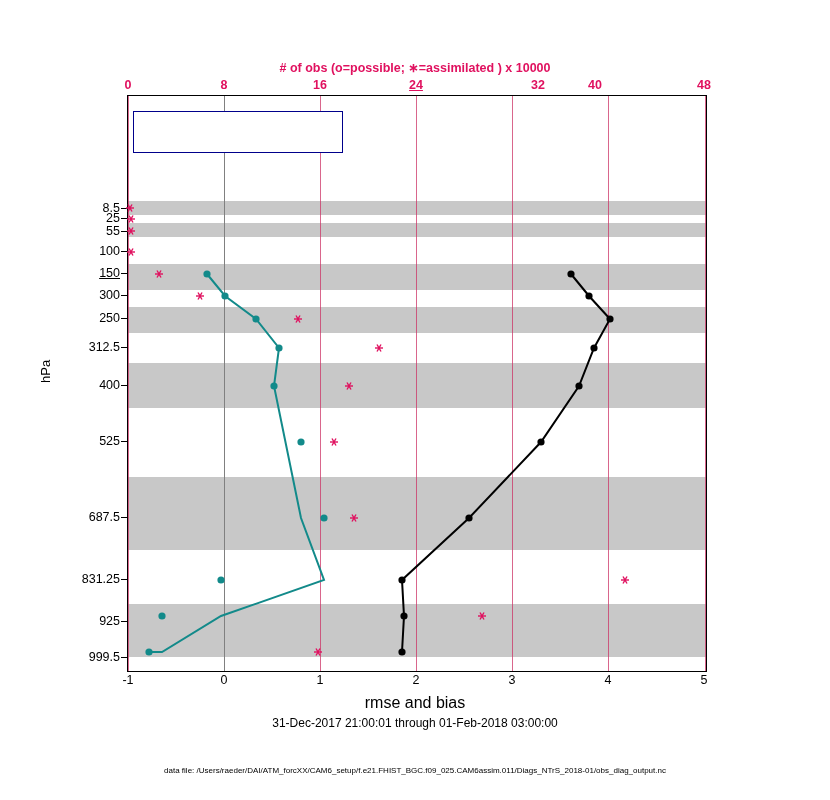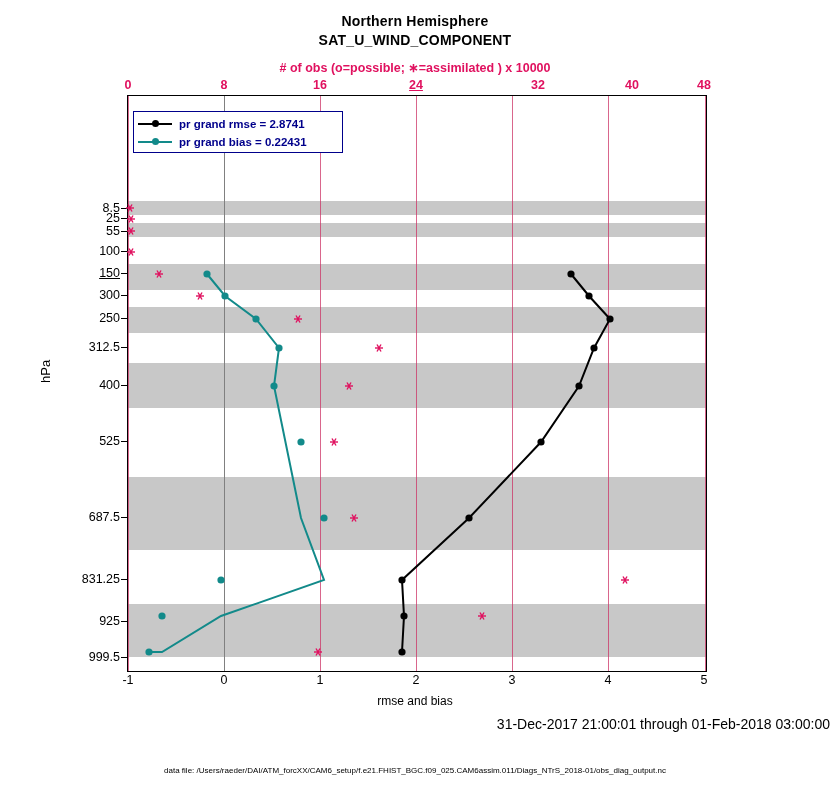"Northern Hemisphere" div.title-block { html: <div> <div>Northern Hemisphere</div> <div>SAT_U_WIND_COMPONENT</div> </div> -> none }
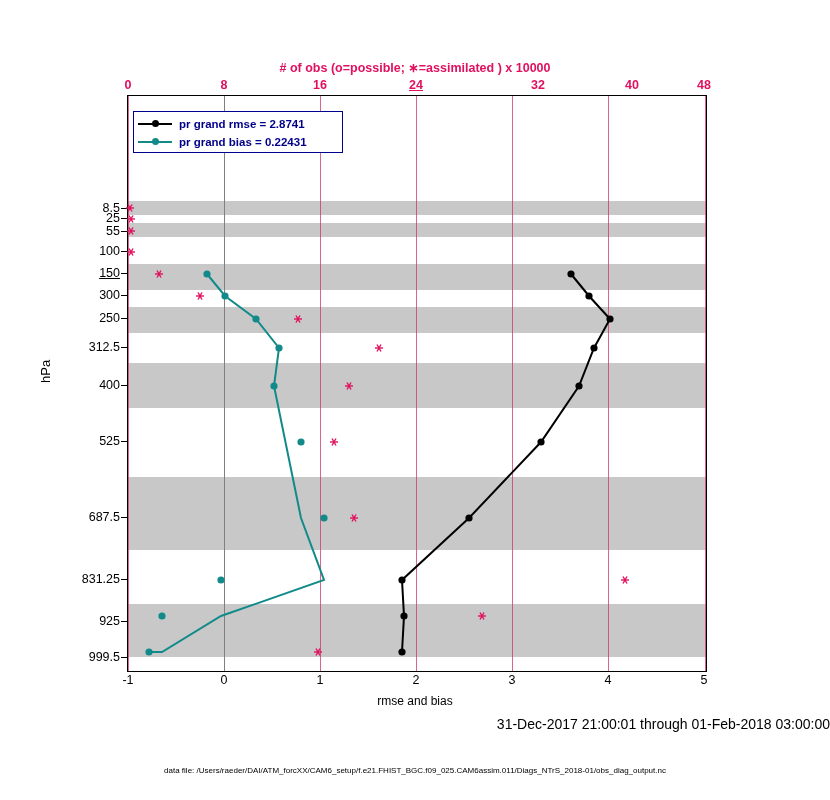"40" div.xtick-top { left: 632px -> 595px }
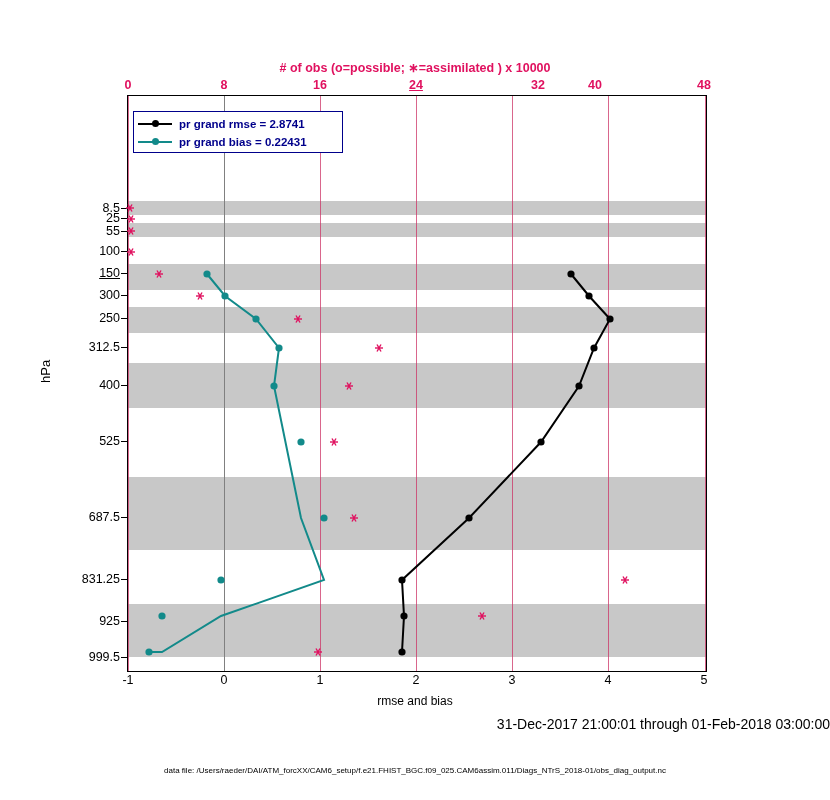"pr grand rmse = 2.8741" div.legend-row { html: <div> <span> <span></span> </span> <span>pr grand rmse = 2.8741</span> </div> -> none }
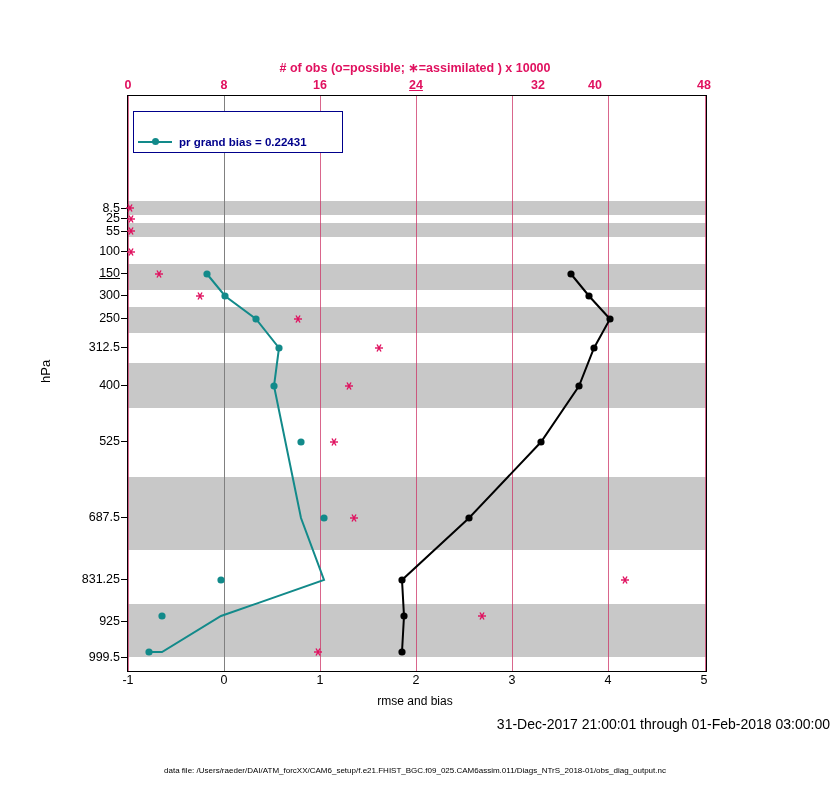"pr grand bias = 0.22431" div.legend-row { html: <div> <span> <span></span> </span> <span>pr grand bias = 0.22431</span> </div> -> none }
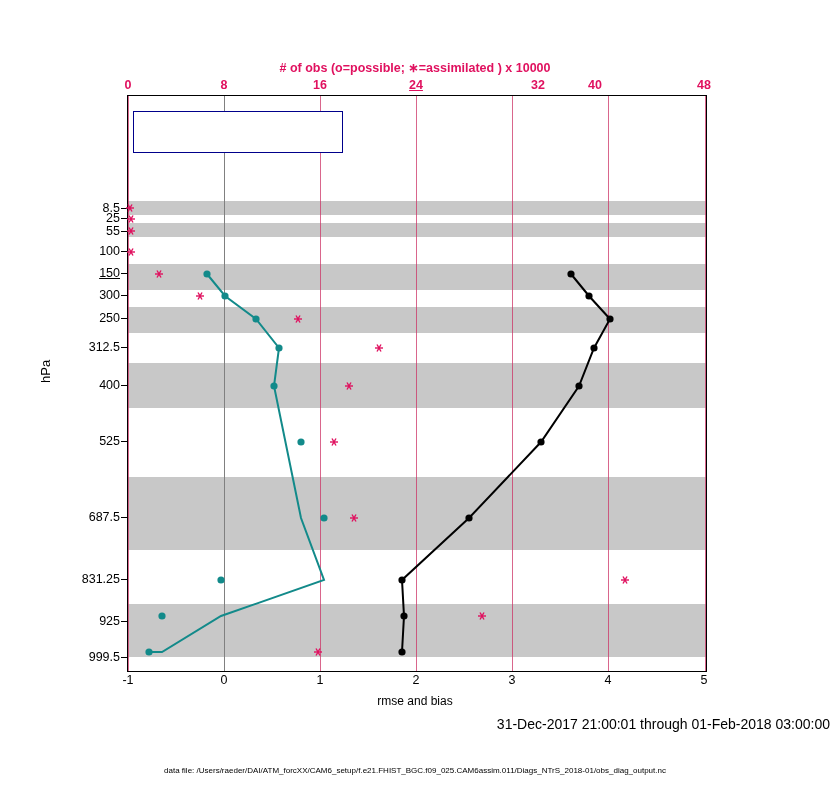"rmse and bias" .xlabel { font-size: 12px -> 16px }
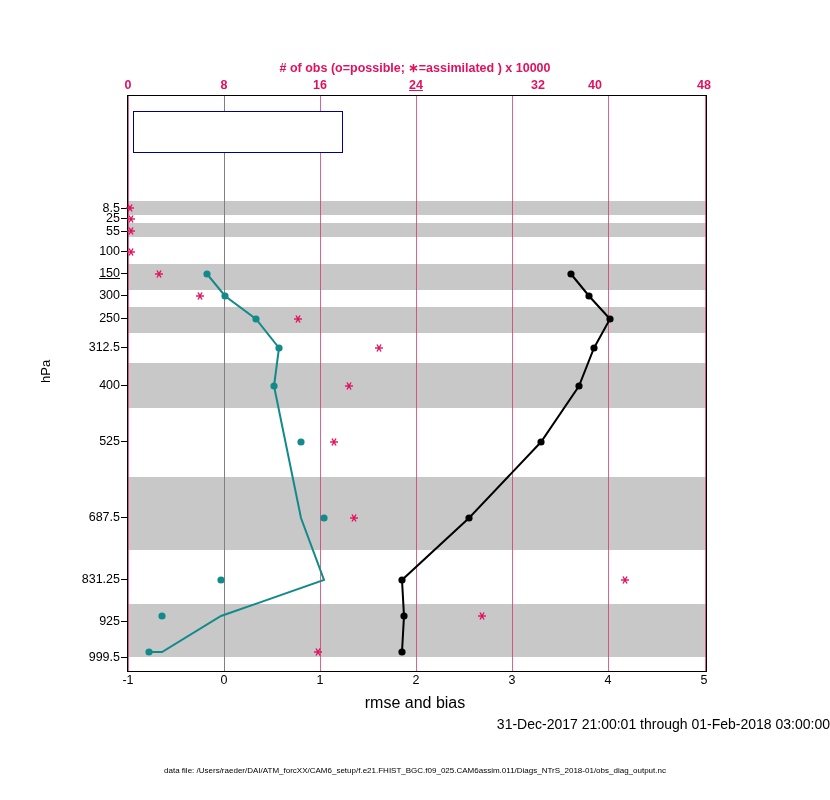"31-Dec-2017 21:00:01 through 01-Feb-2018" .date-range { font-size: 14px -> 12px; text-align: right -> center }
